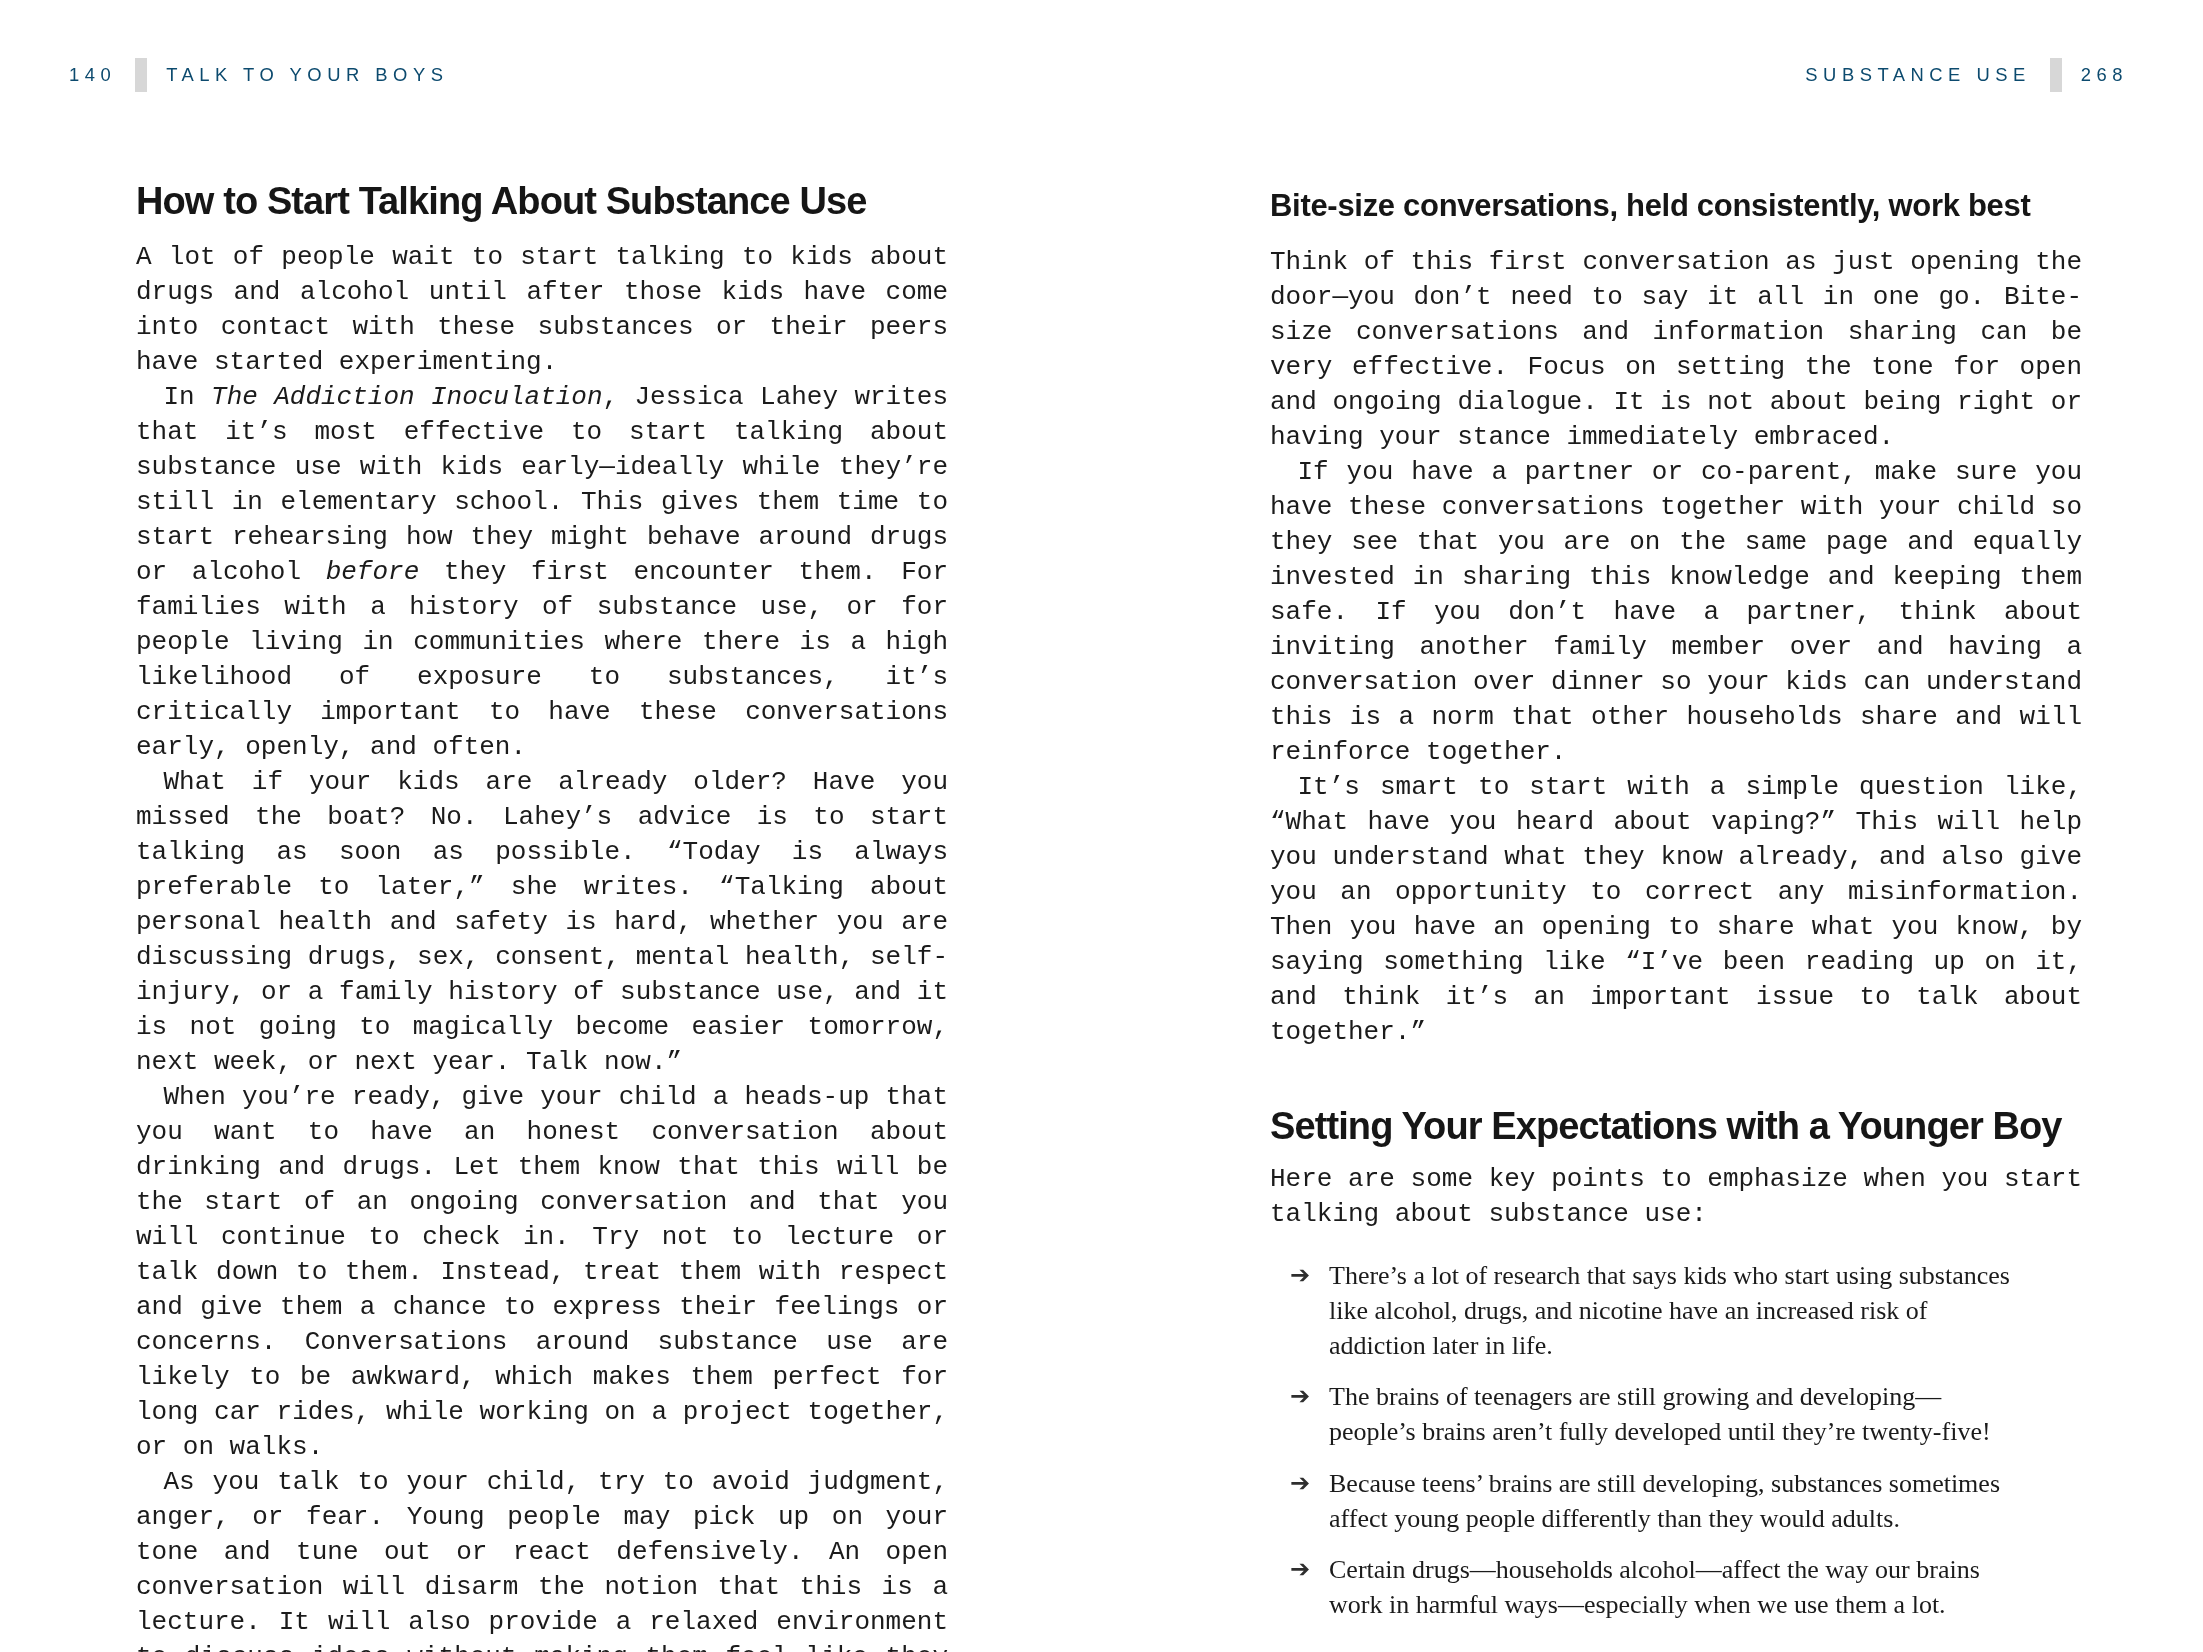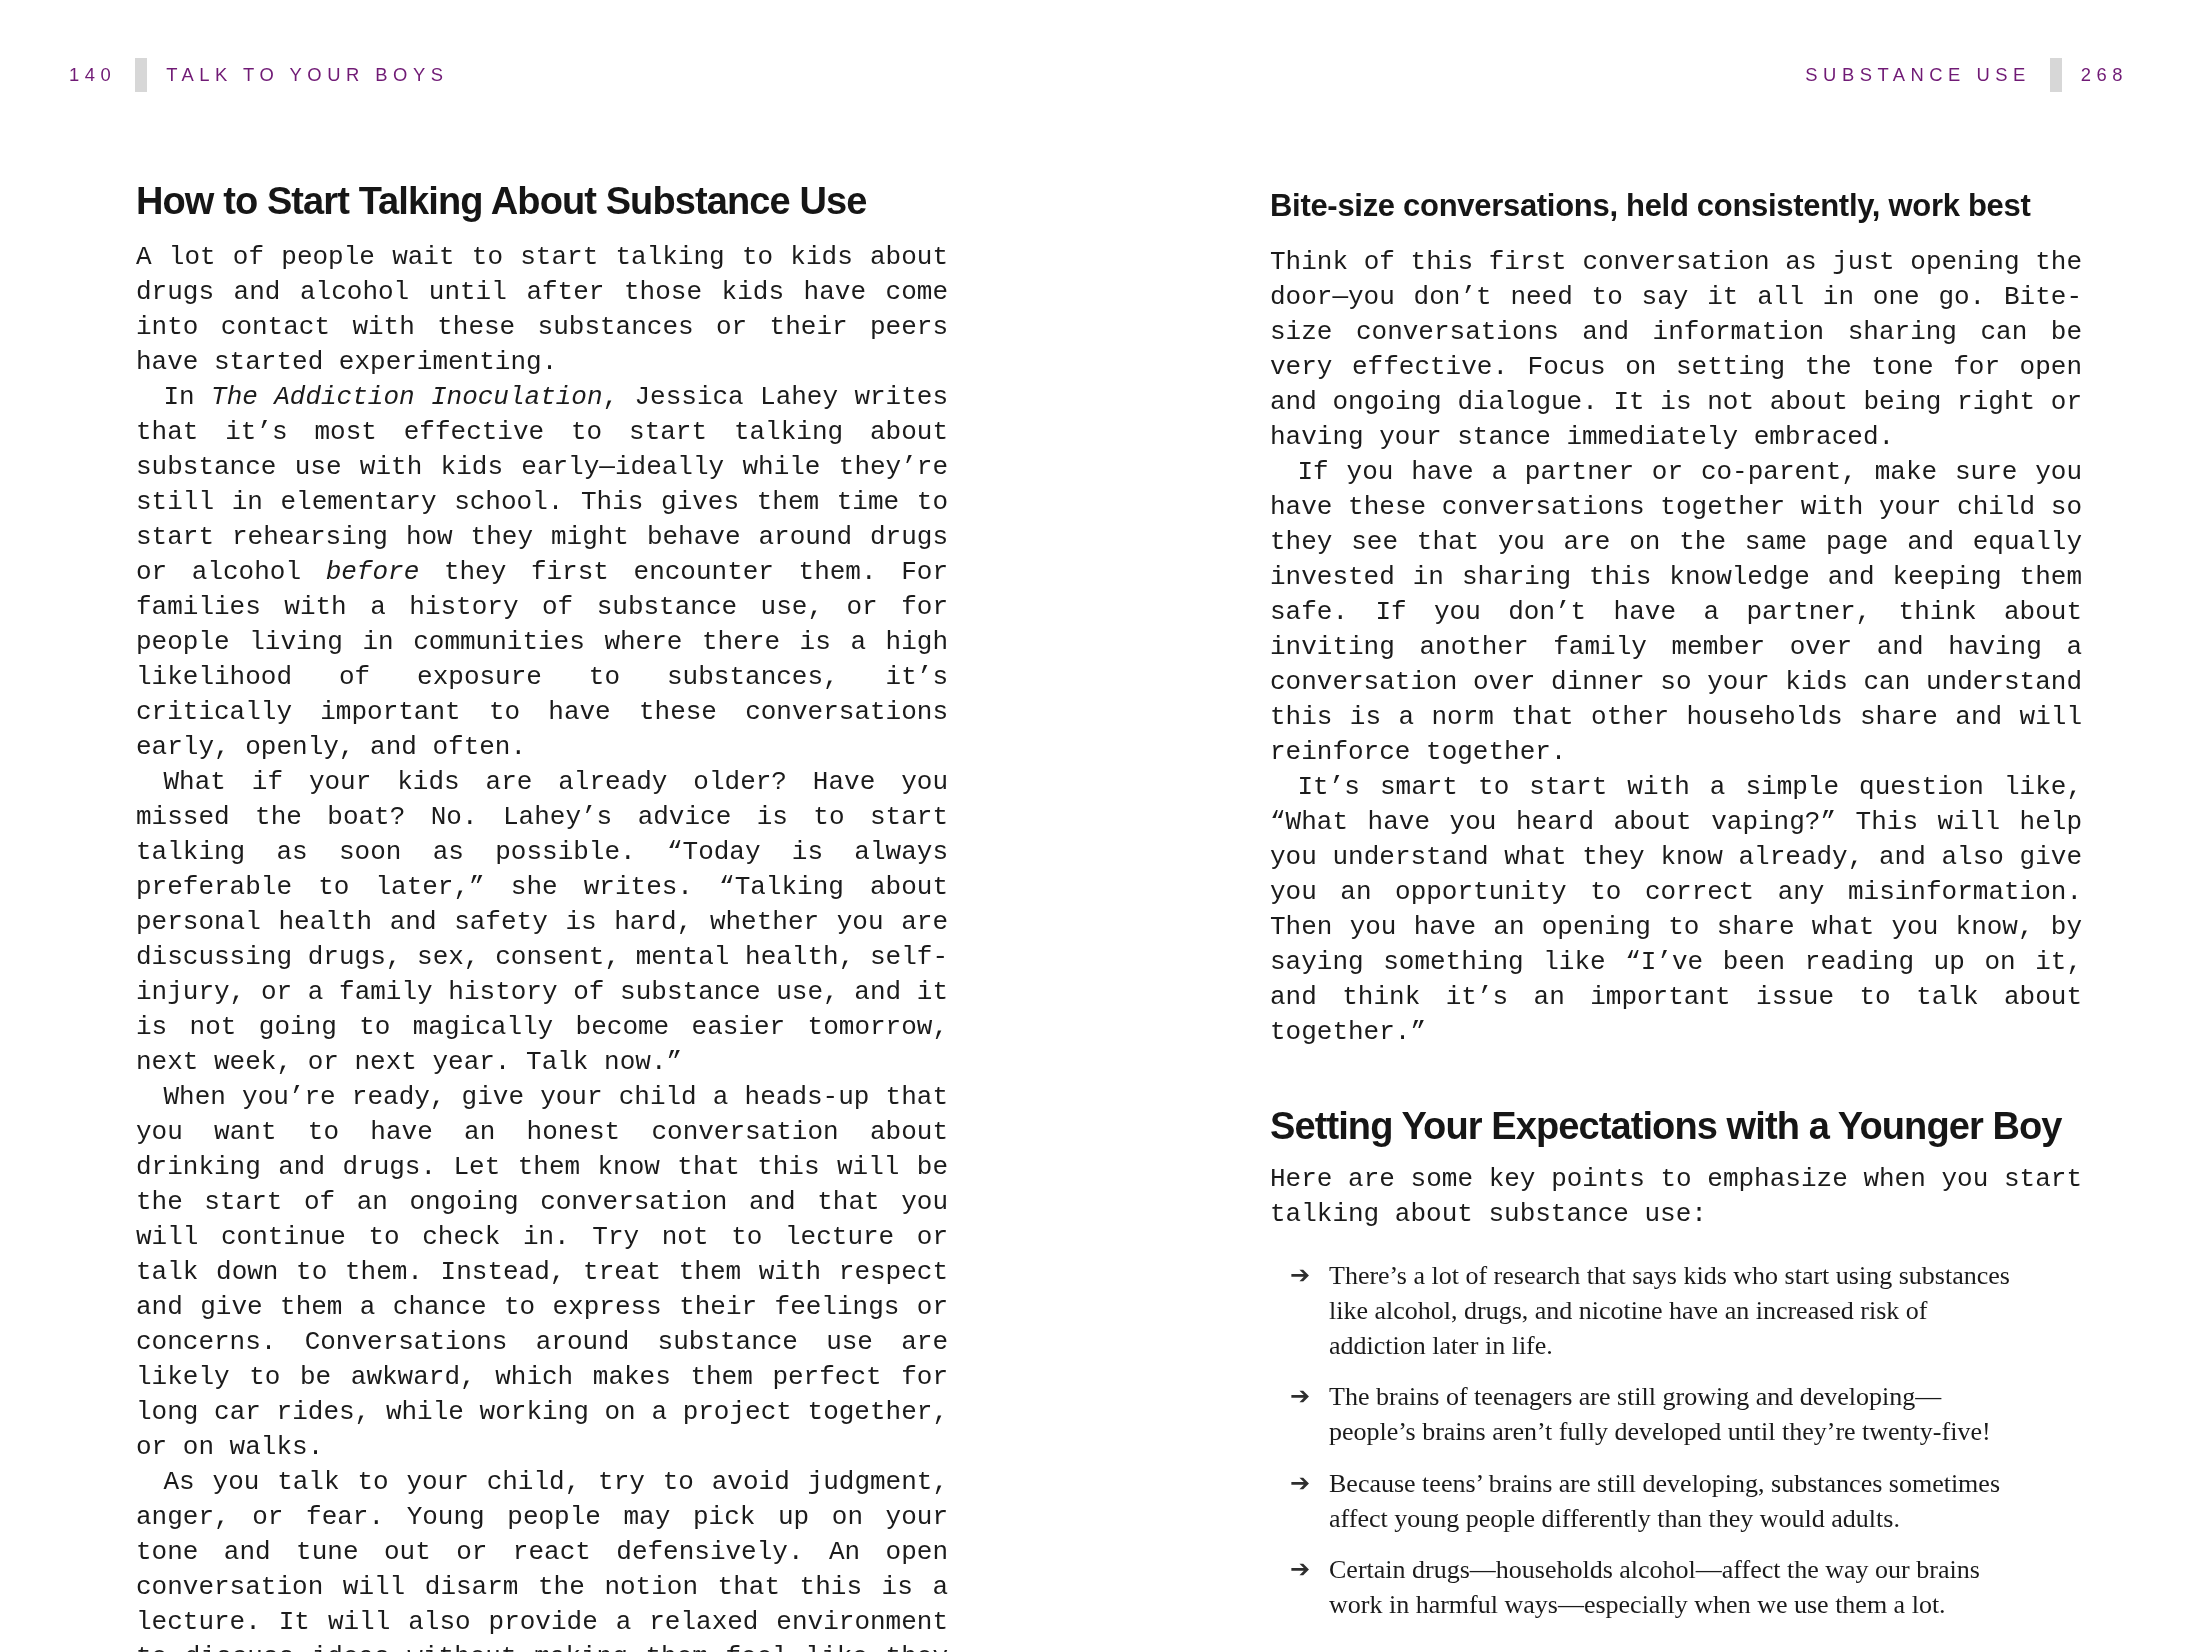"140" .rh { color: #701a75 -> #0c4a6e }
